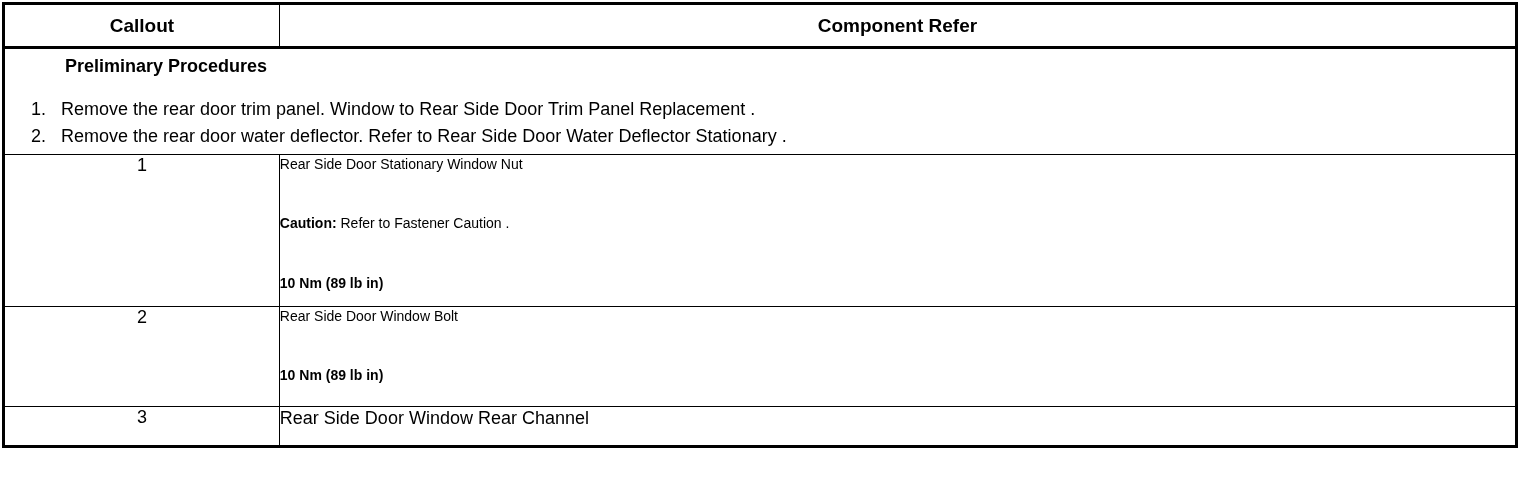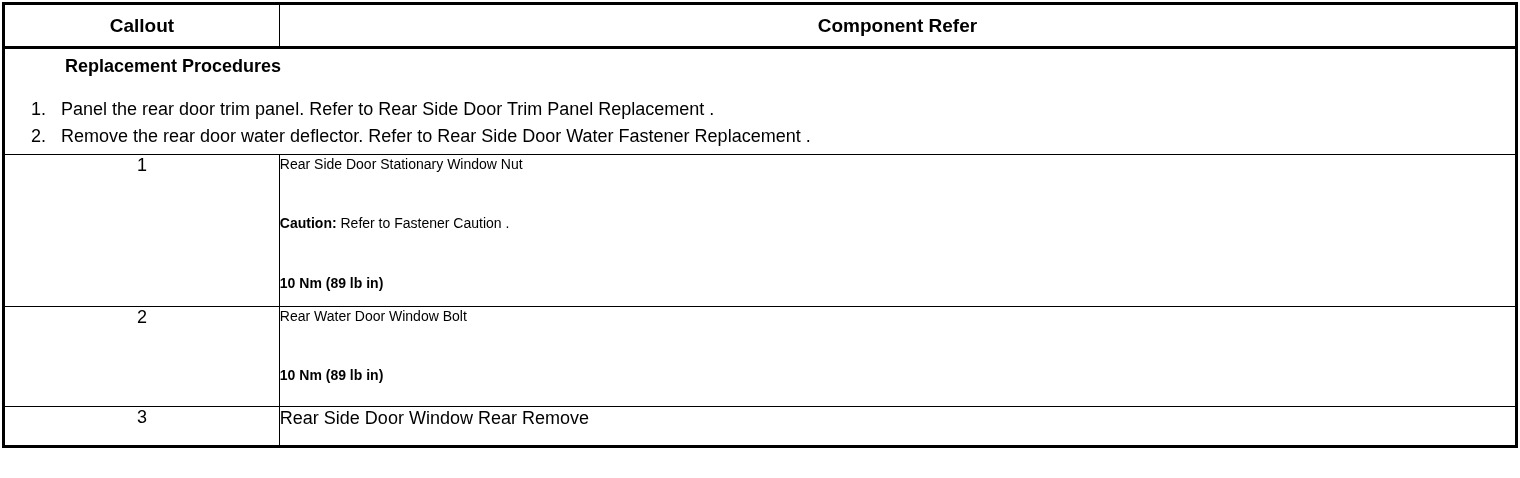"Replacement Procedures" div.prelim-title { text: Replacement -> Preliminary }
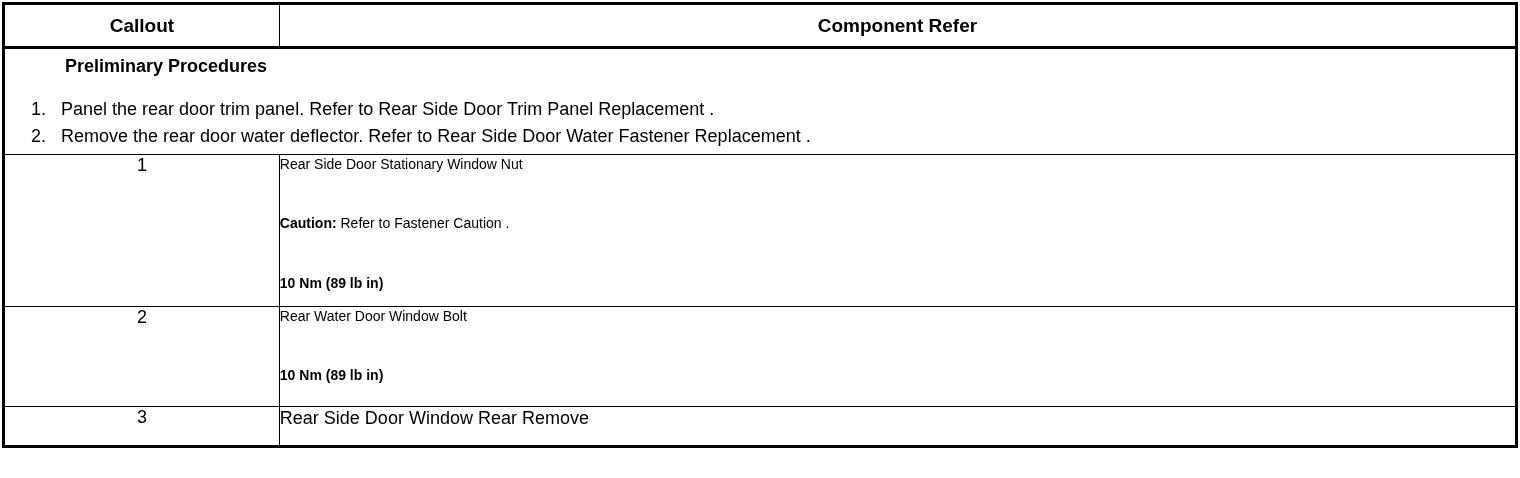"Panel the rear door trim" span.li-txt { text: Panel the rear door trim panel. Refer -> Remove the rear door trim panel. Window }
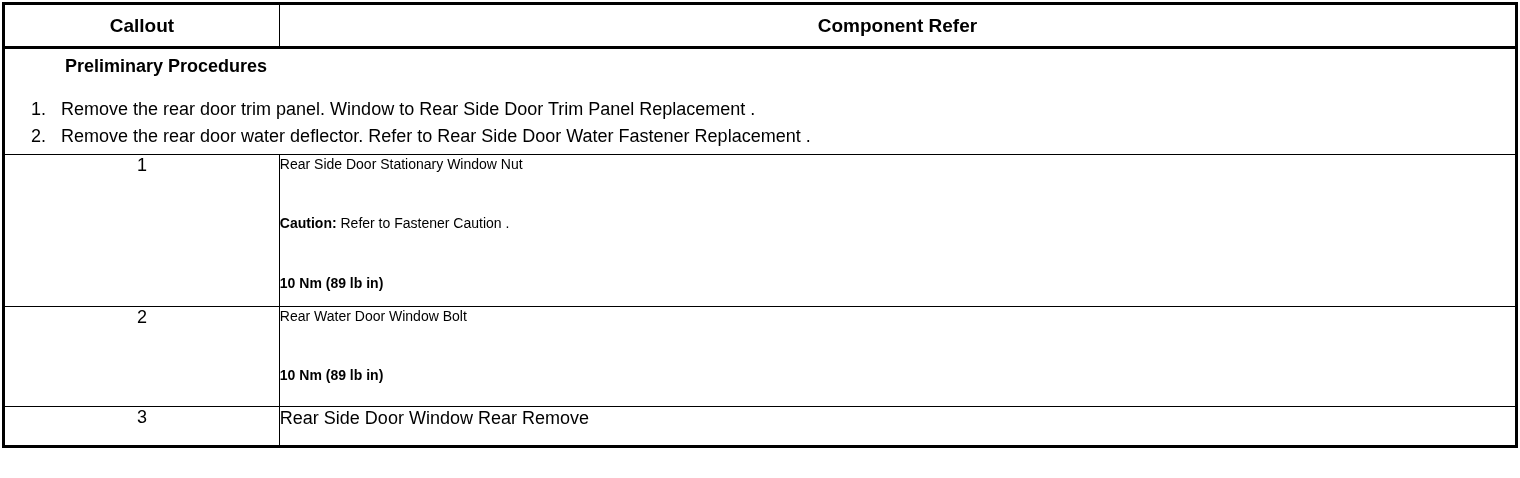"Remove the rear door water" span.li-txt { text: Fastener Replacement -> Deflector Stationary }
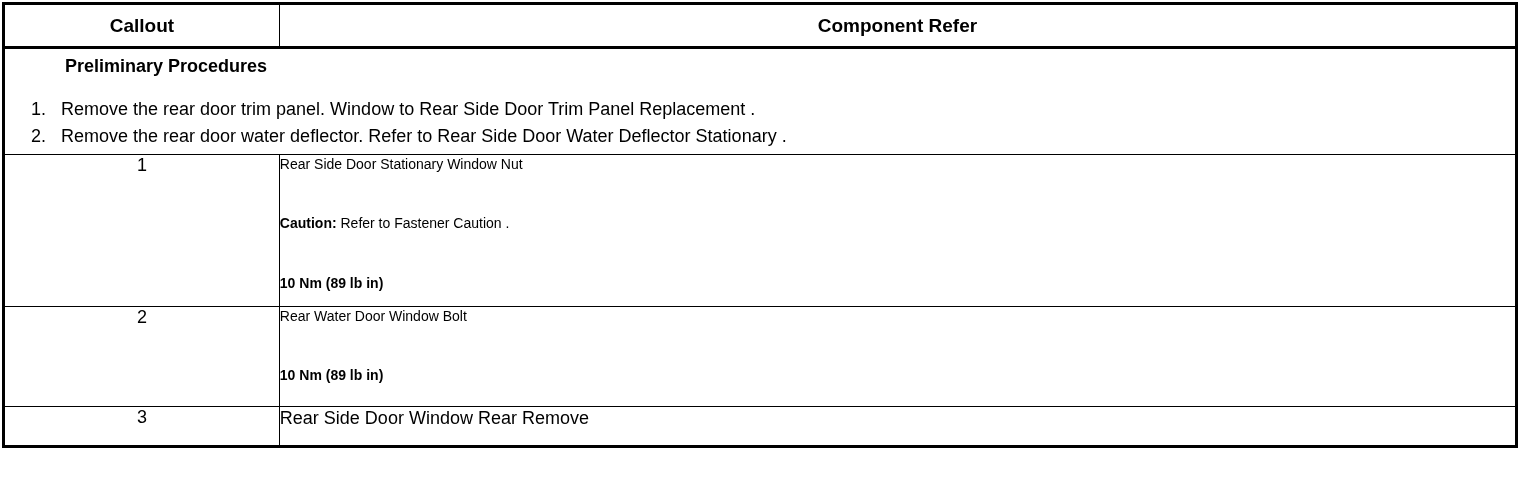"Rear Water Door Window Bolt" div.desc-line { text: Water -> Side }
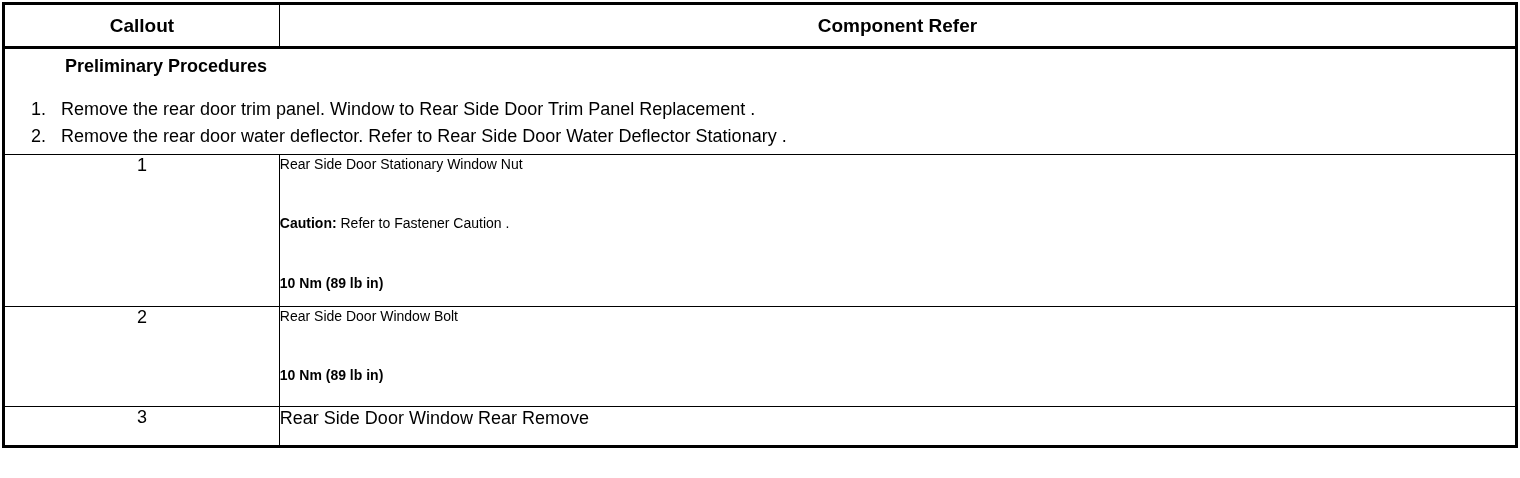"Rear Side Door Window Rear" div.desc-line { text: Remove -> Channel }
